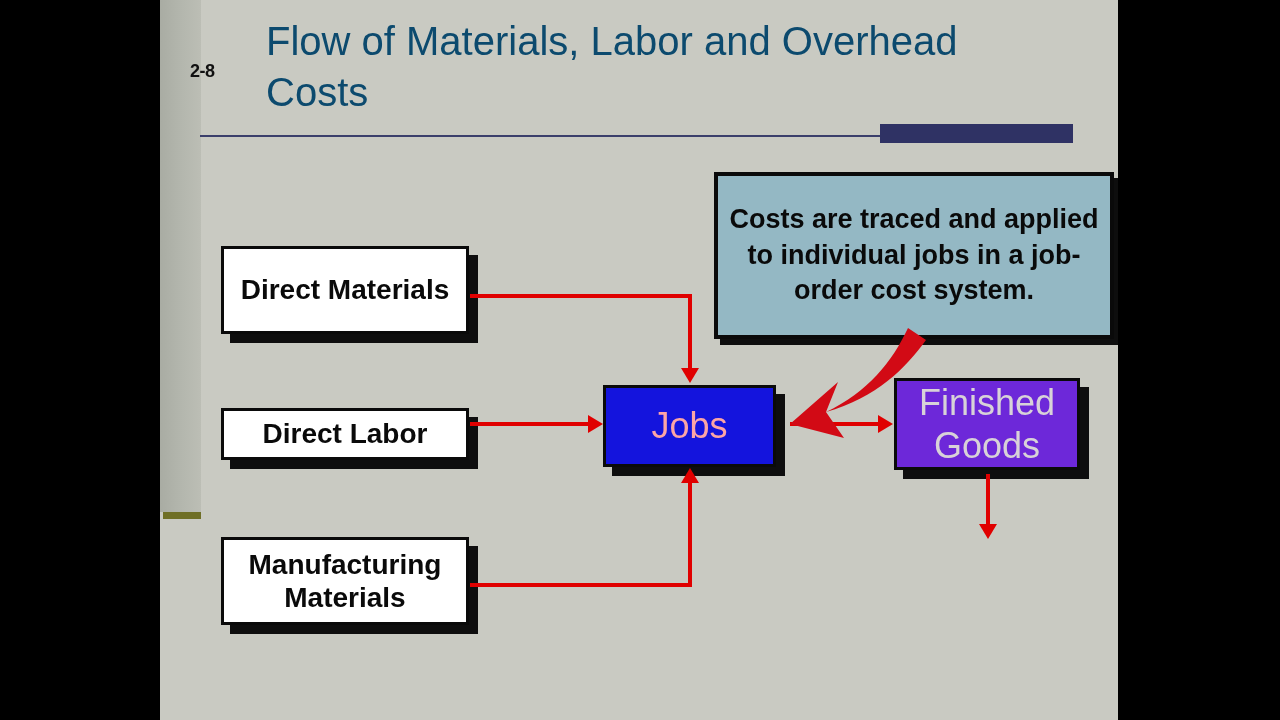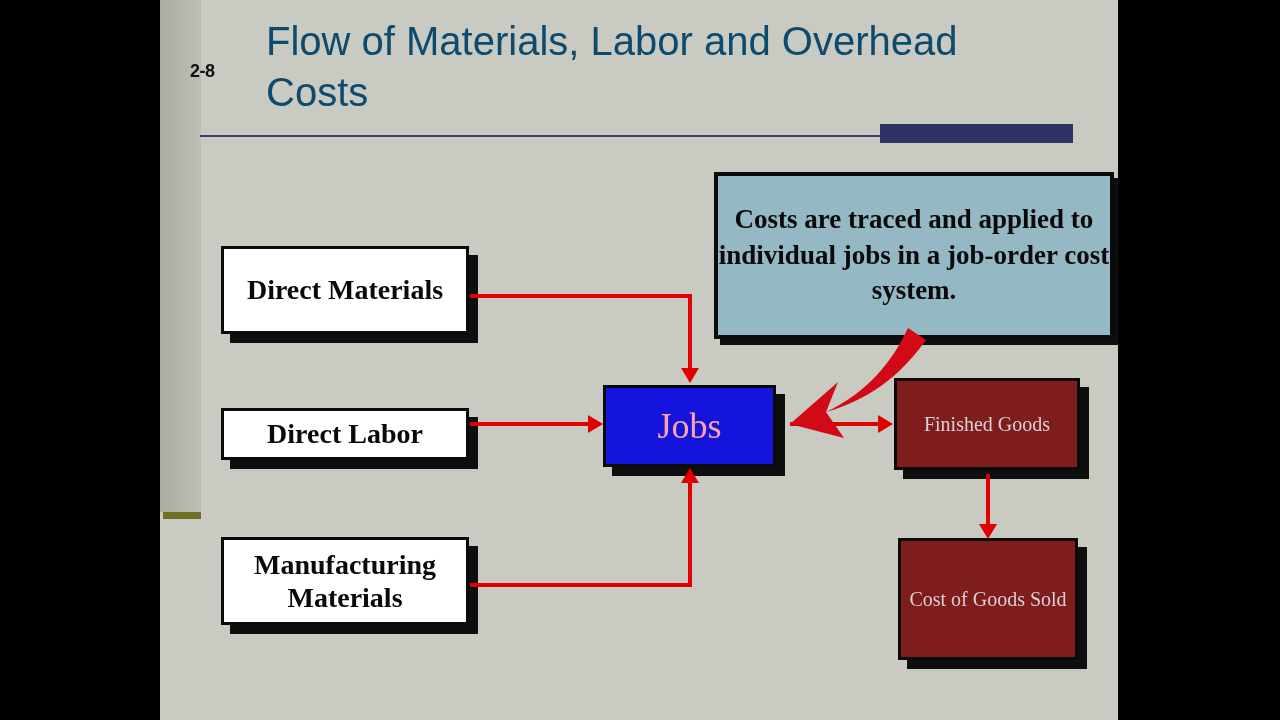"Costs are traced and applied" .box .box-label { font-family: Liberation Serif, serif -> none }
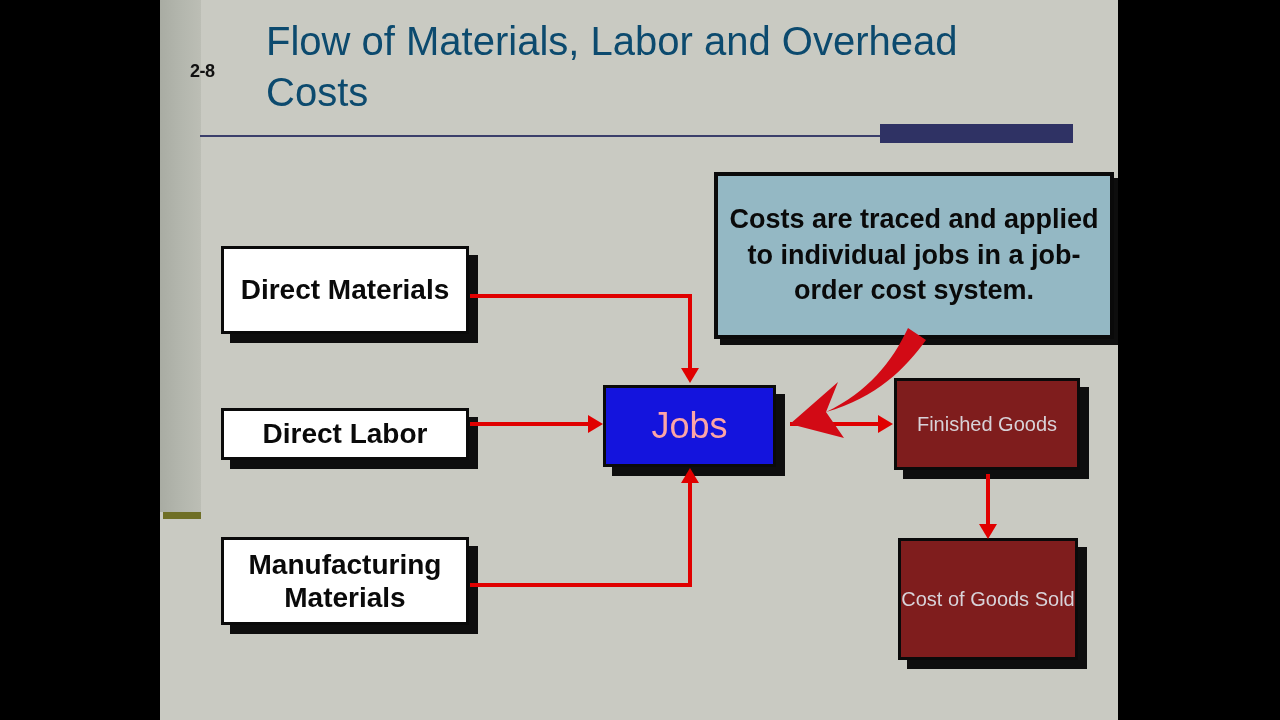"Finished Goods" .box.magenta { background: #7f1d1d -> #6d28d9; font-size: 20px -> 36px }
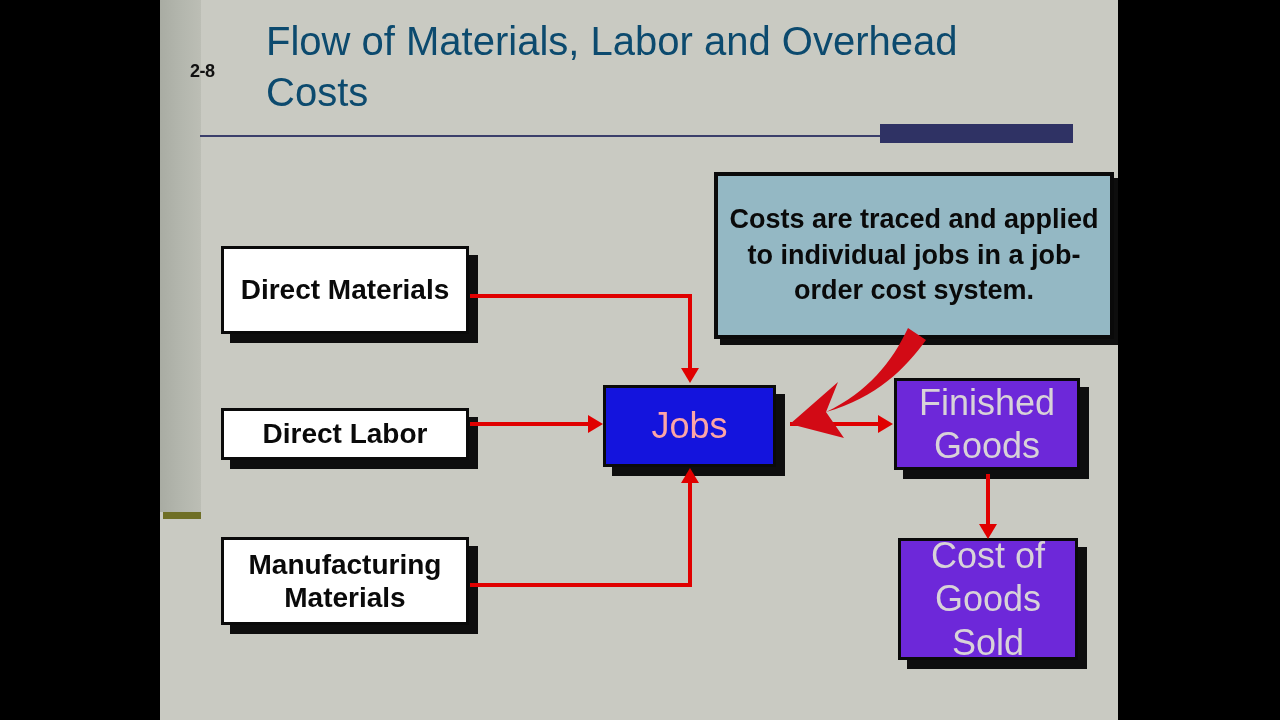"Cost of Goods Sold" div.box { html: <div> <span>Cost of Goods Sold</span> </div> -> none }
